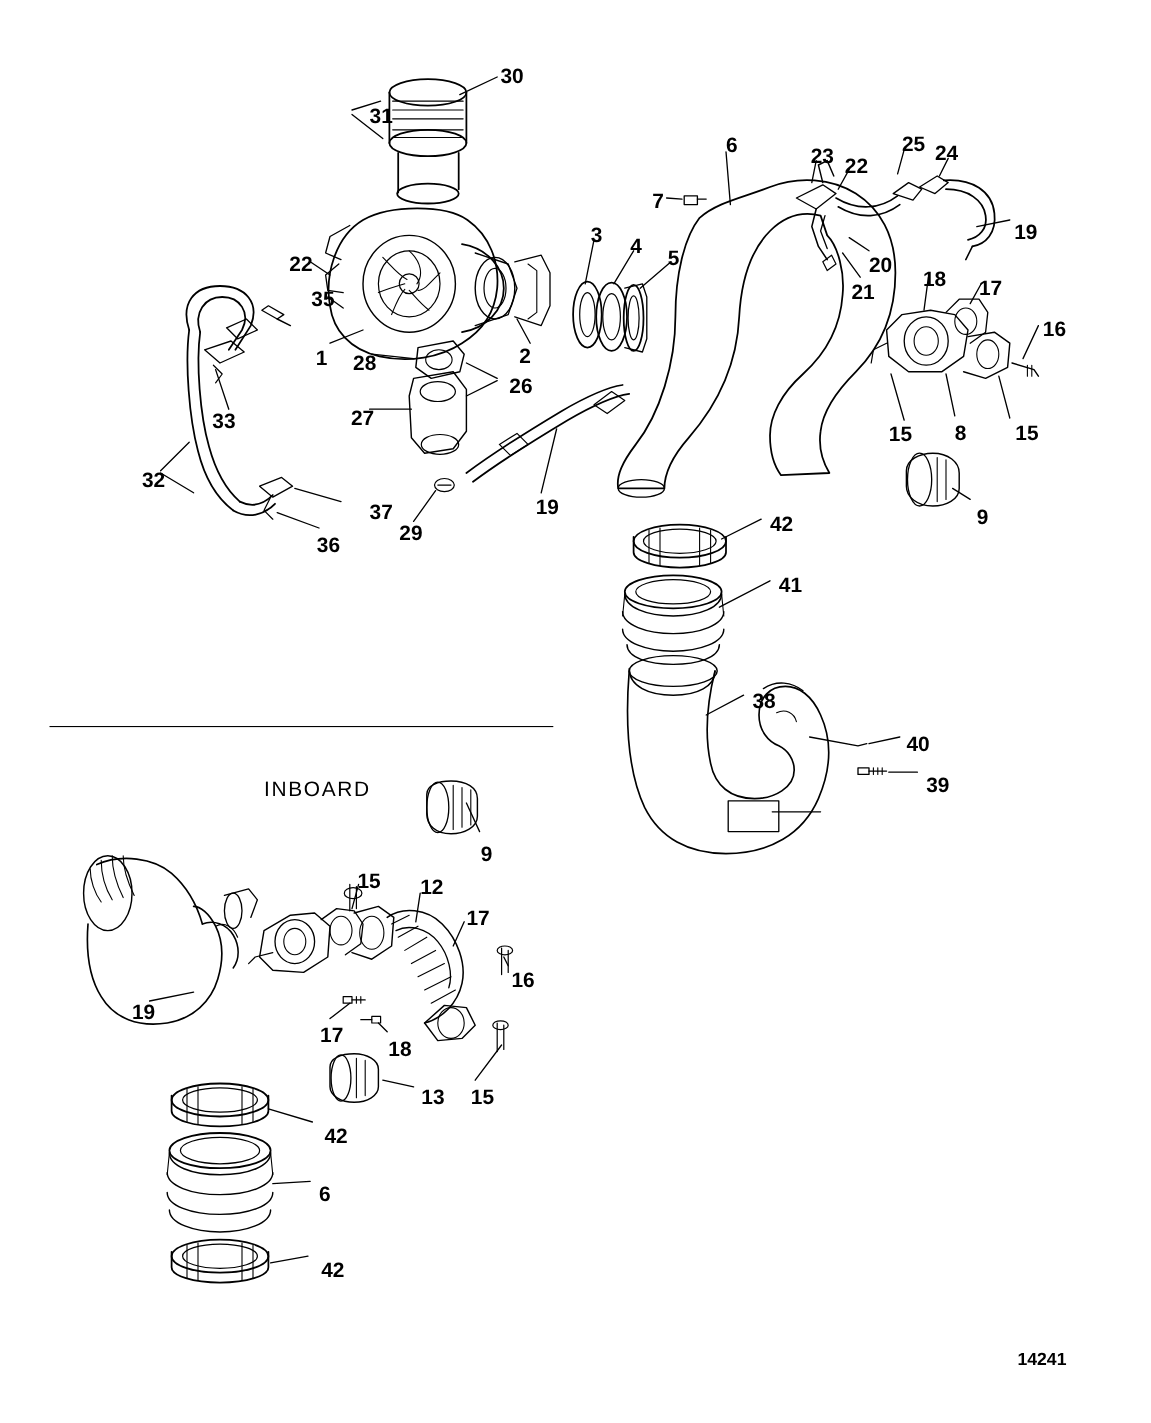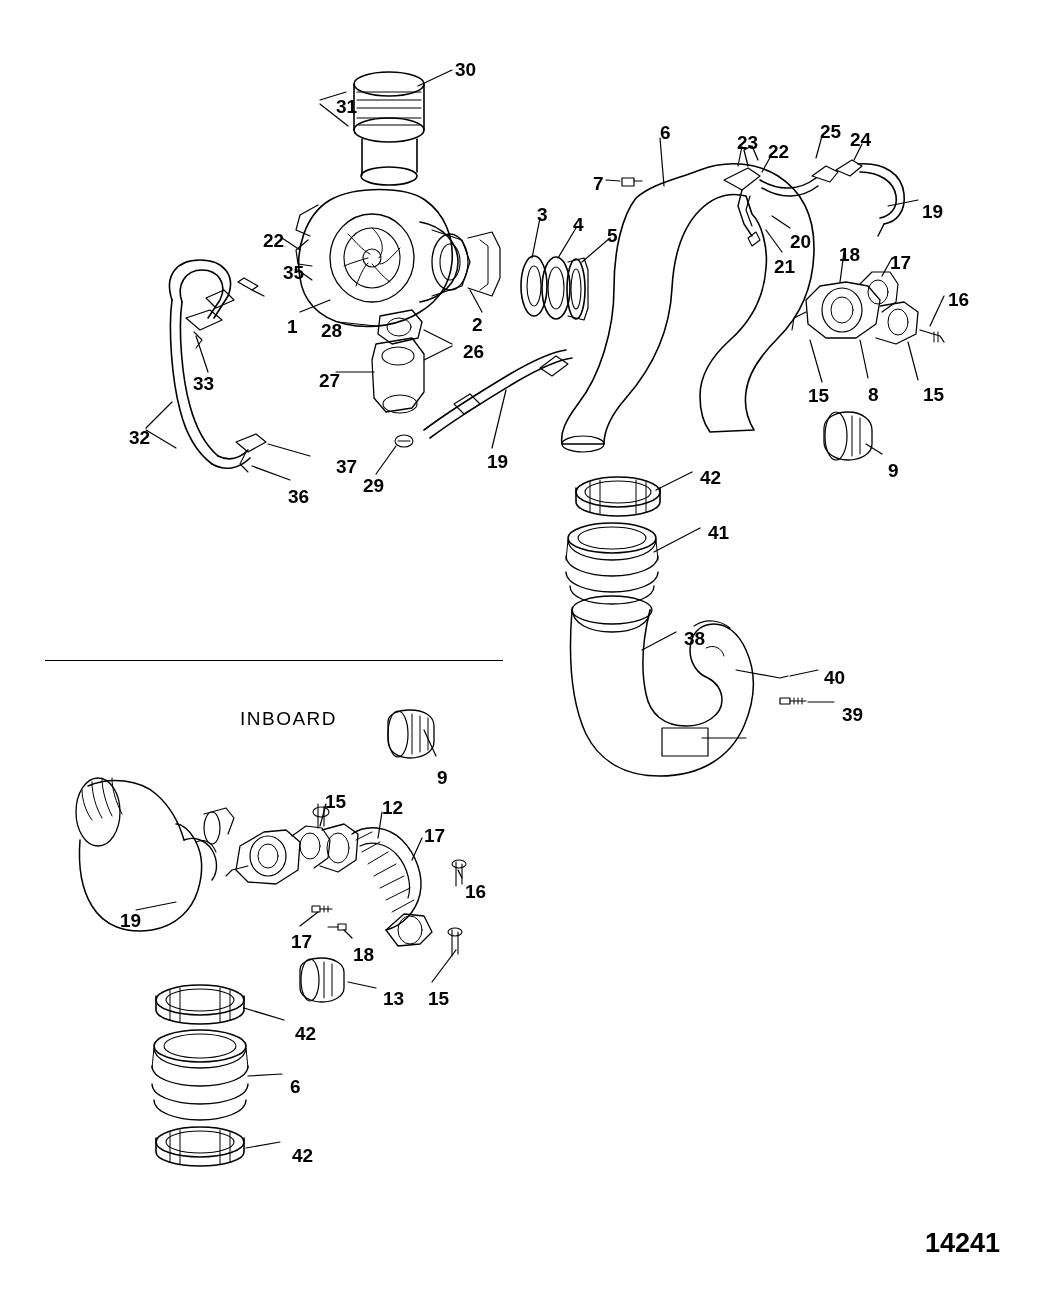"14241" .doc-number { font-size: 27px -> 16px }
